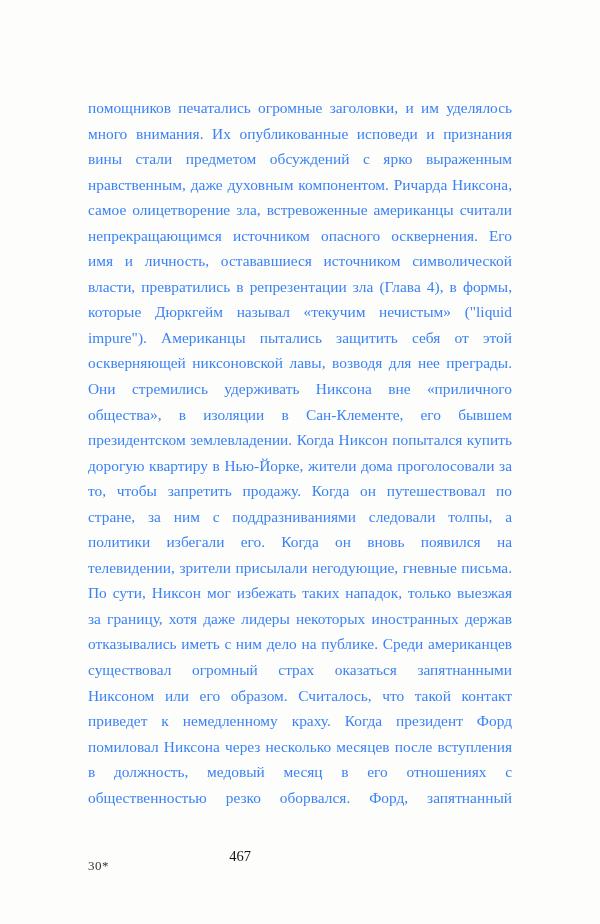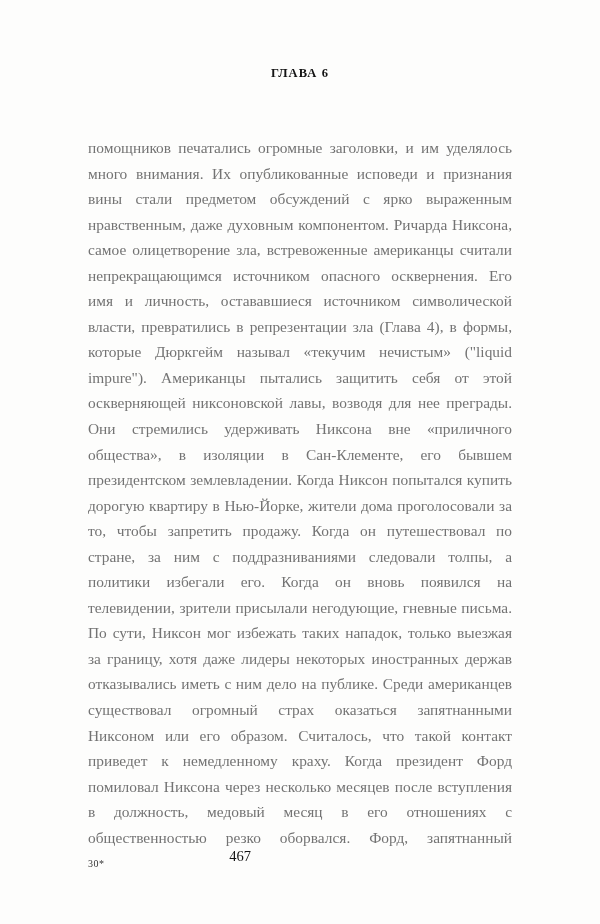"ГЛАВА 6" div.running-head { html: <div>ГЛАВА 6</div> -> none }
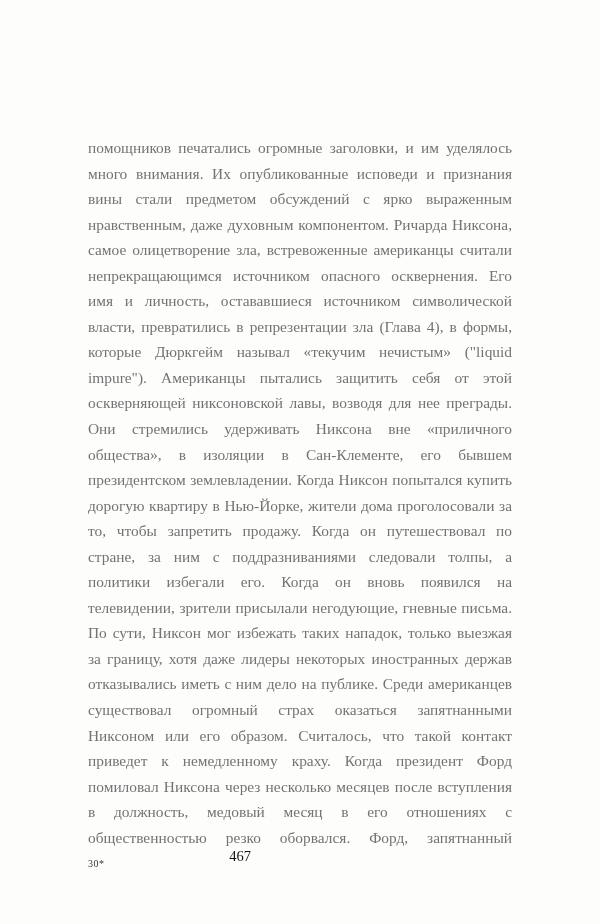"помощников печатались огромные" .text-block { color: #737373 -> #3b82f6; margin-top: 40px -> none }
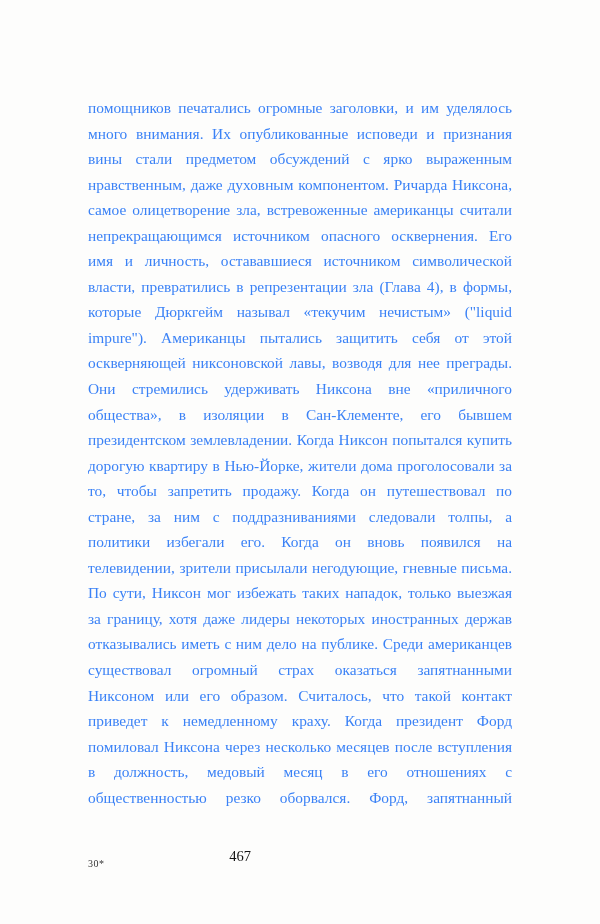"30*" .signature { font-size: 10px -> 13px }
